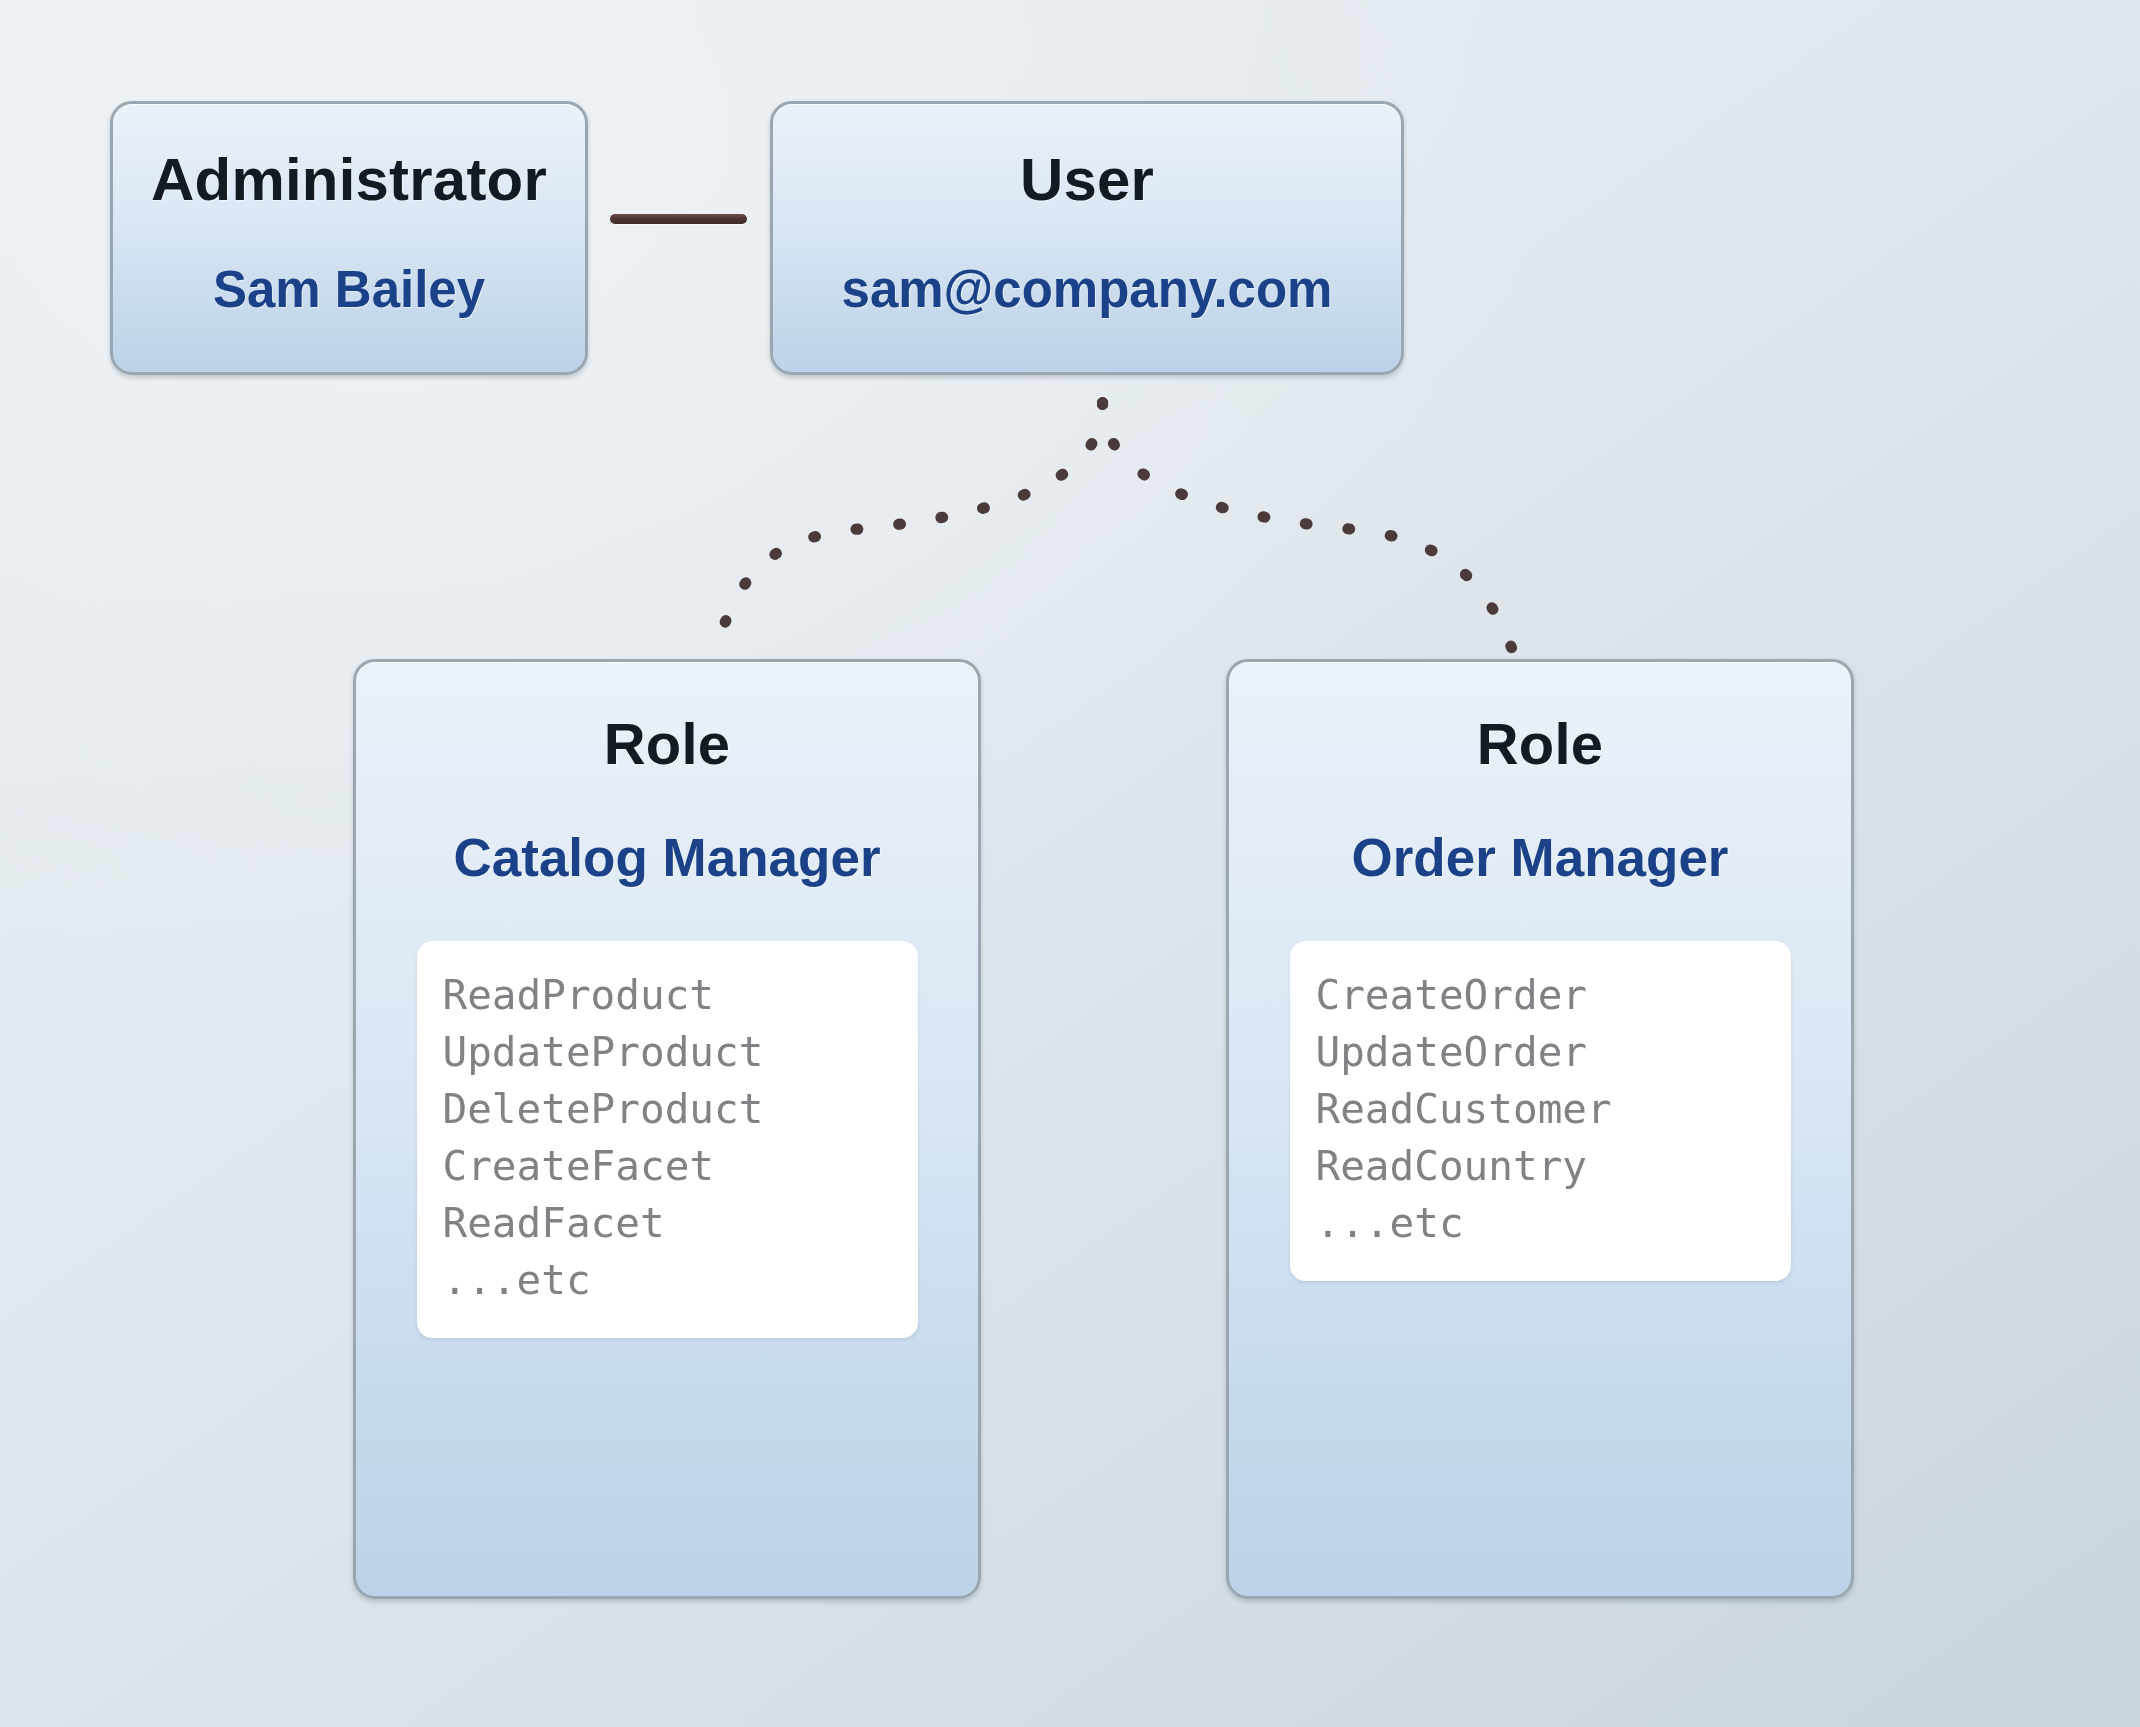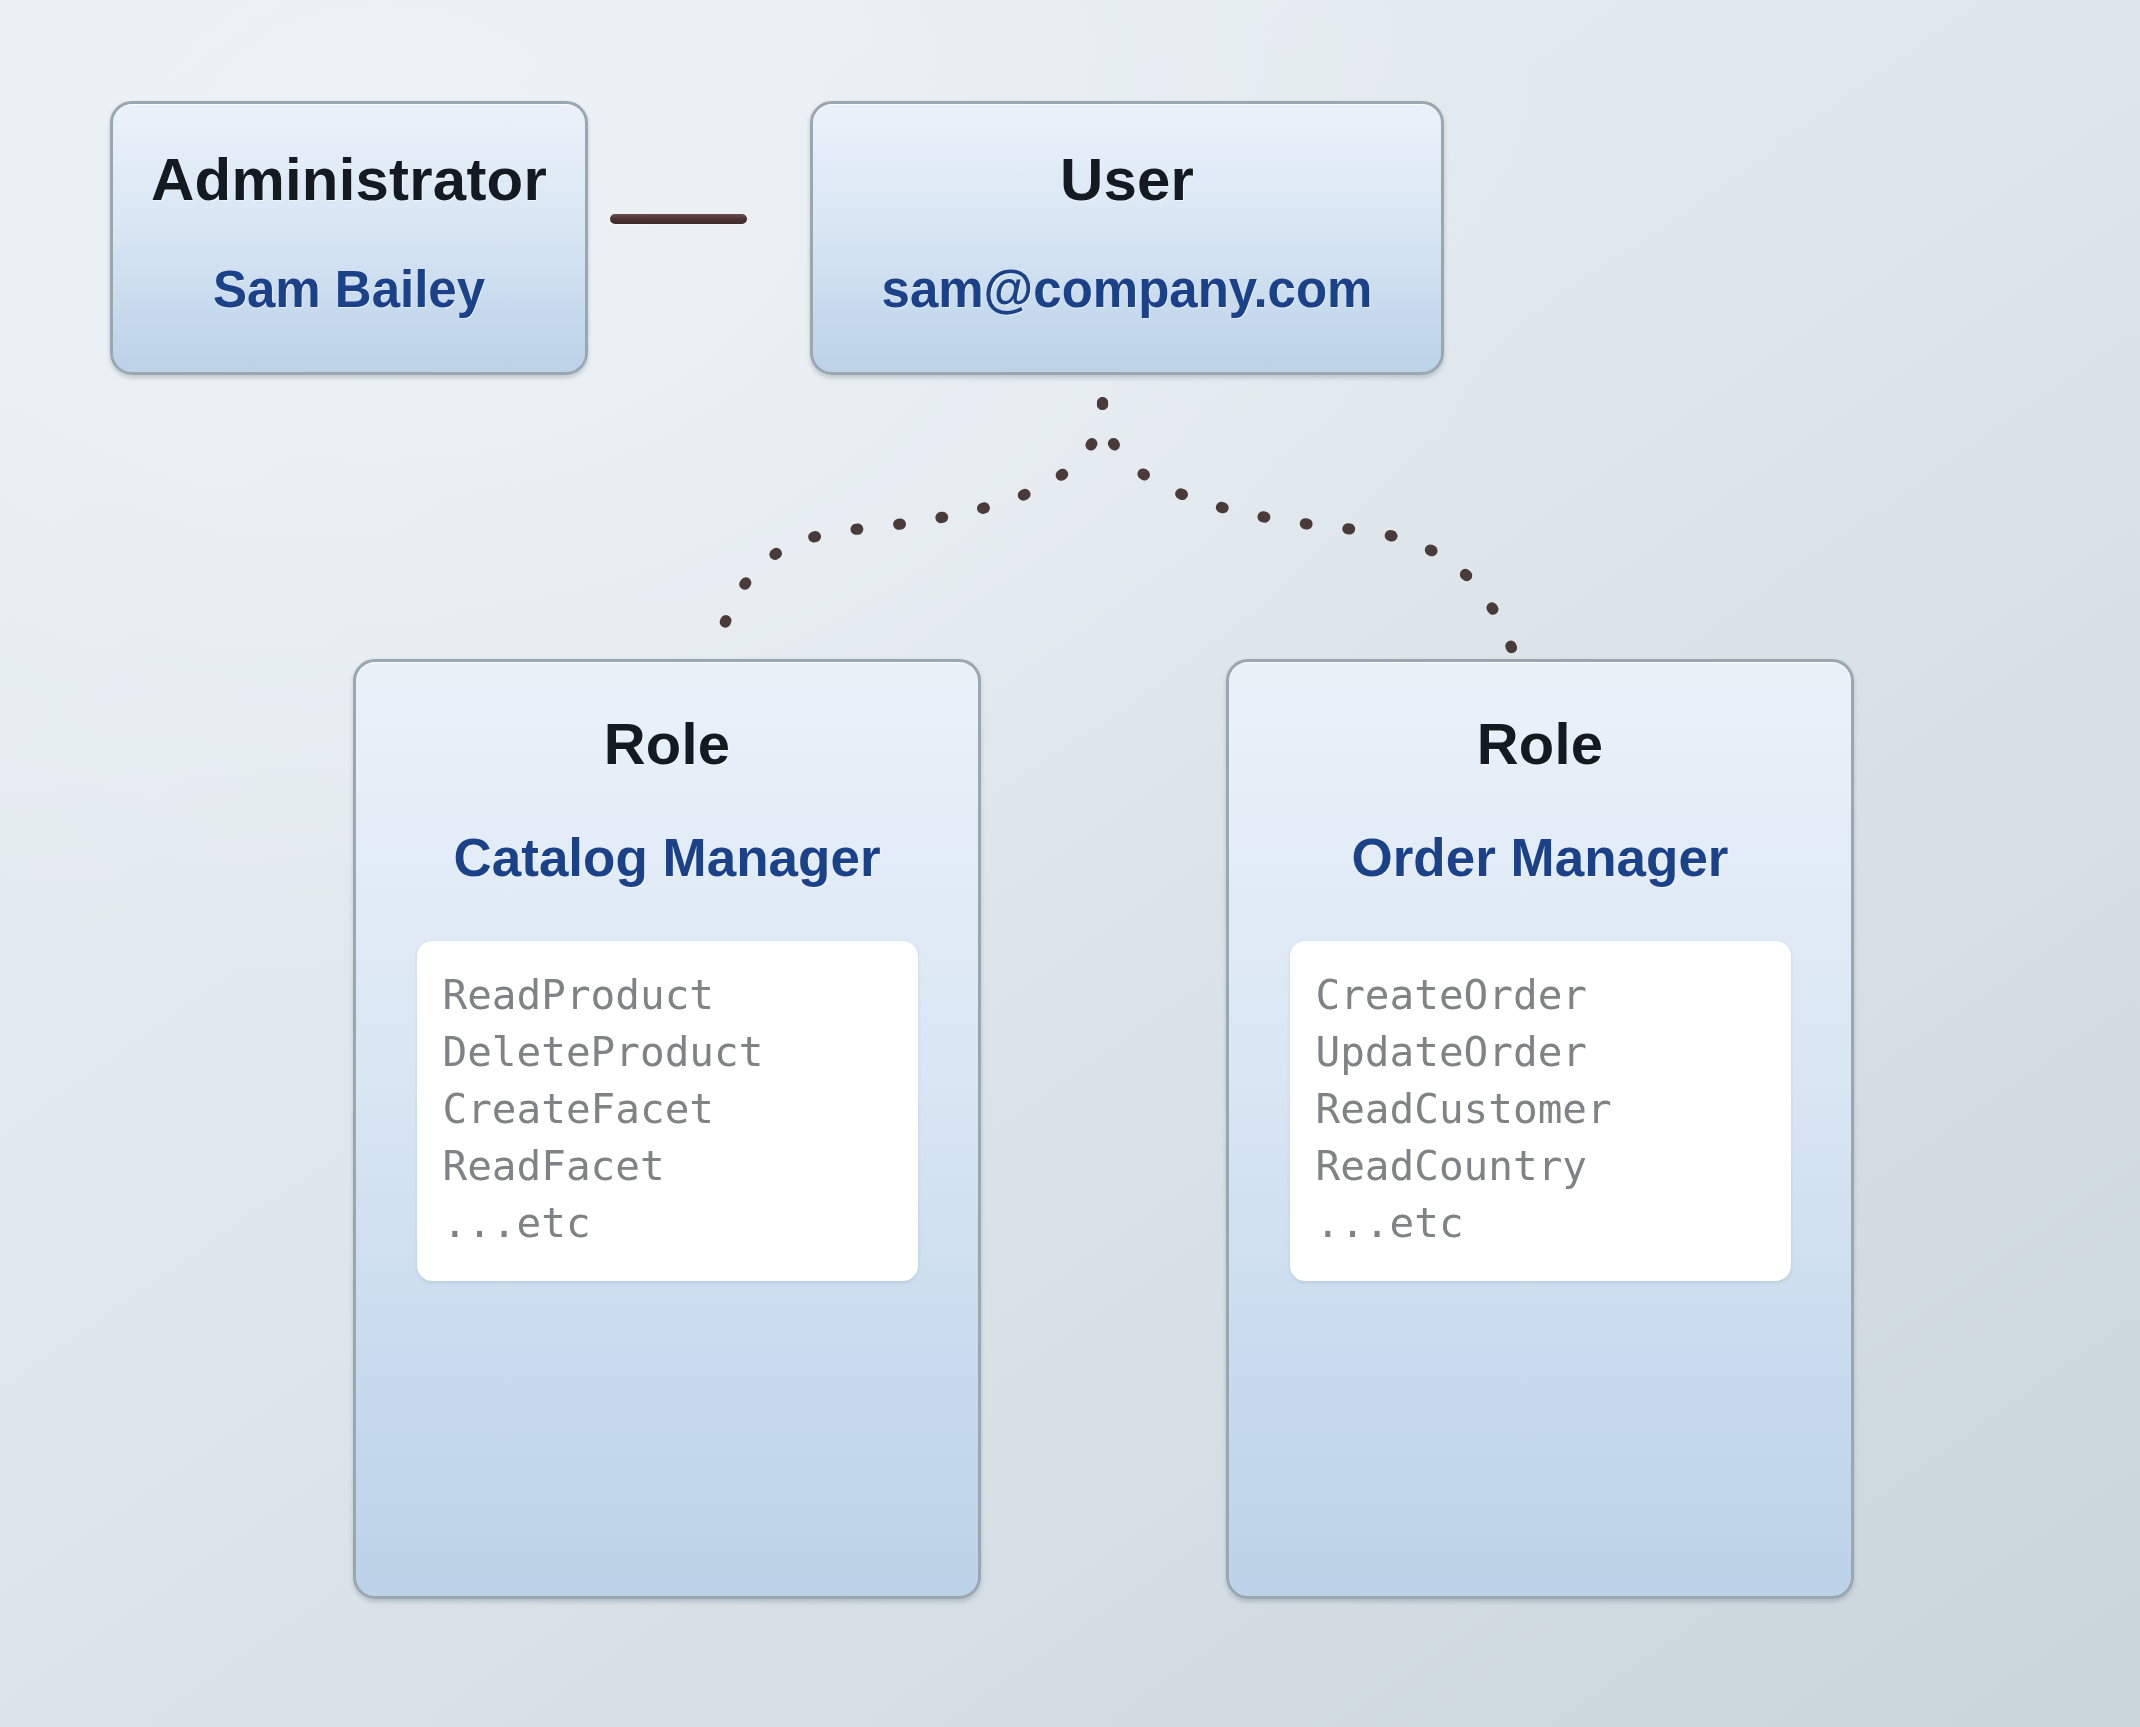"User" #user-node { margin-left: 40px -> none }
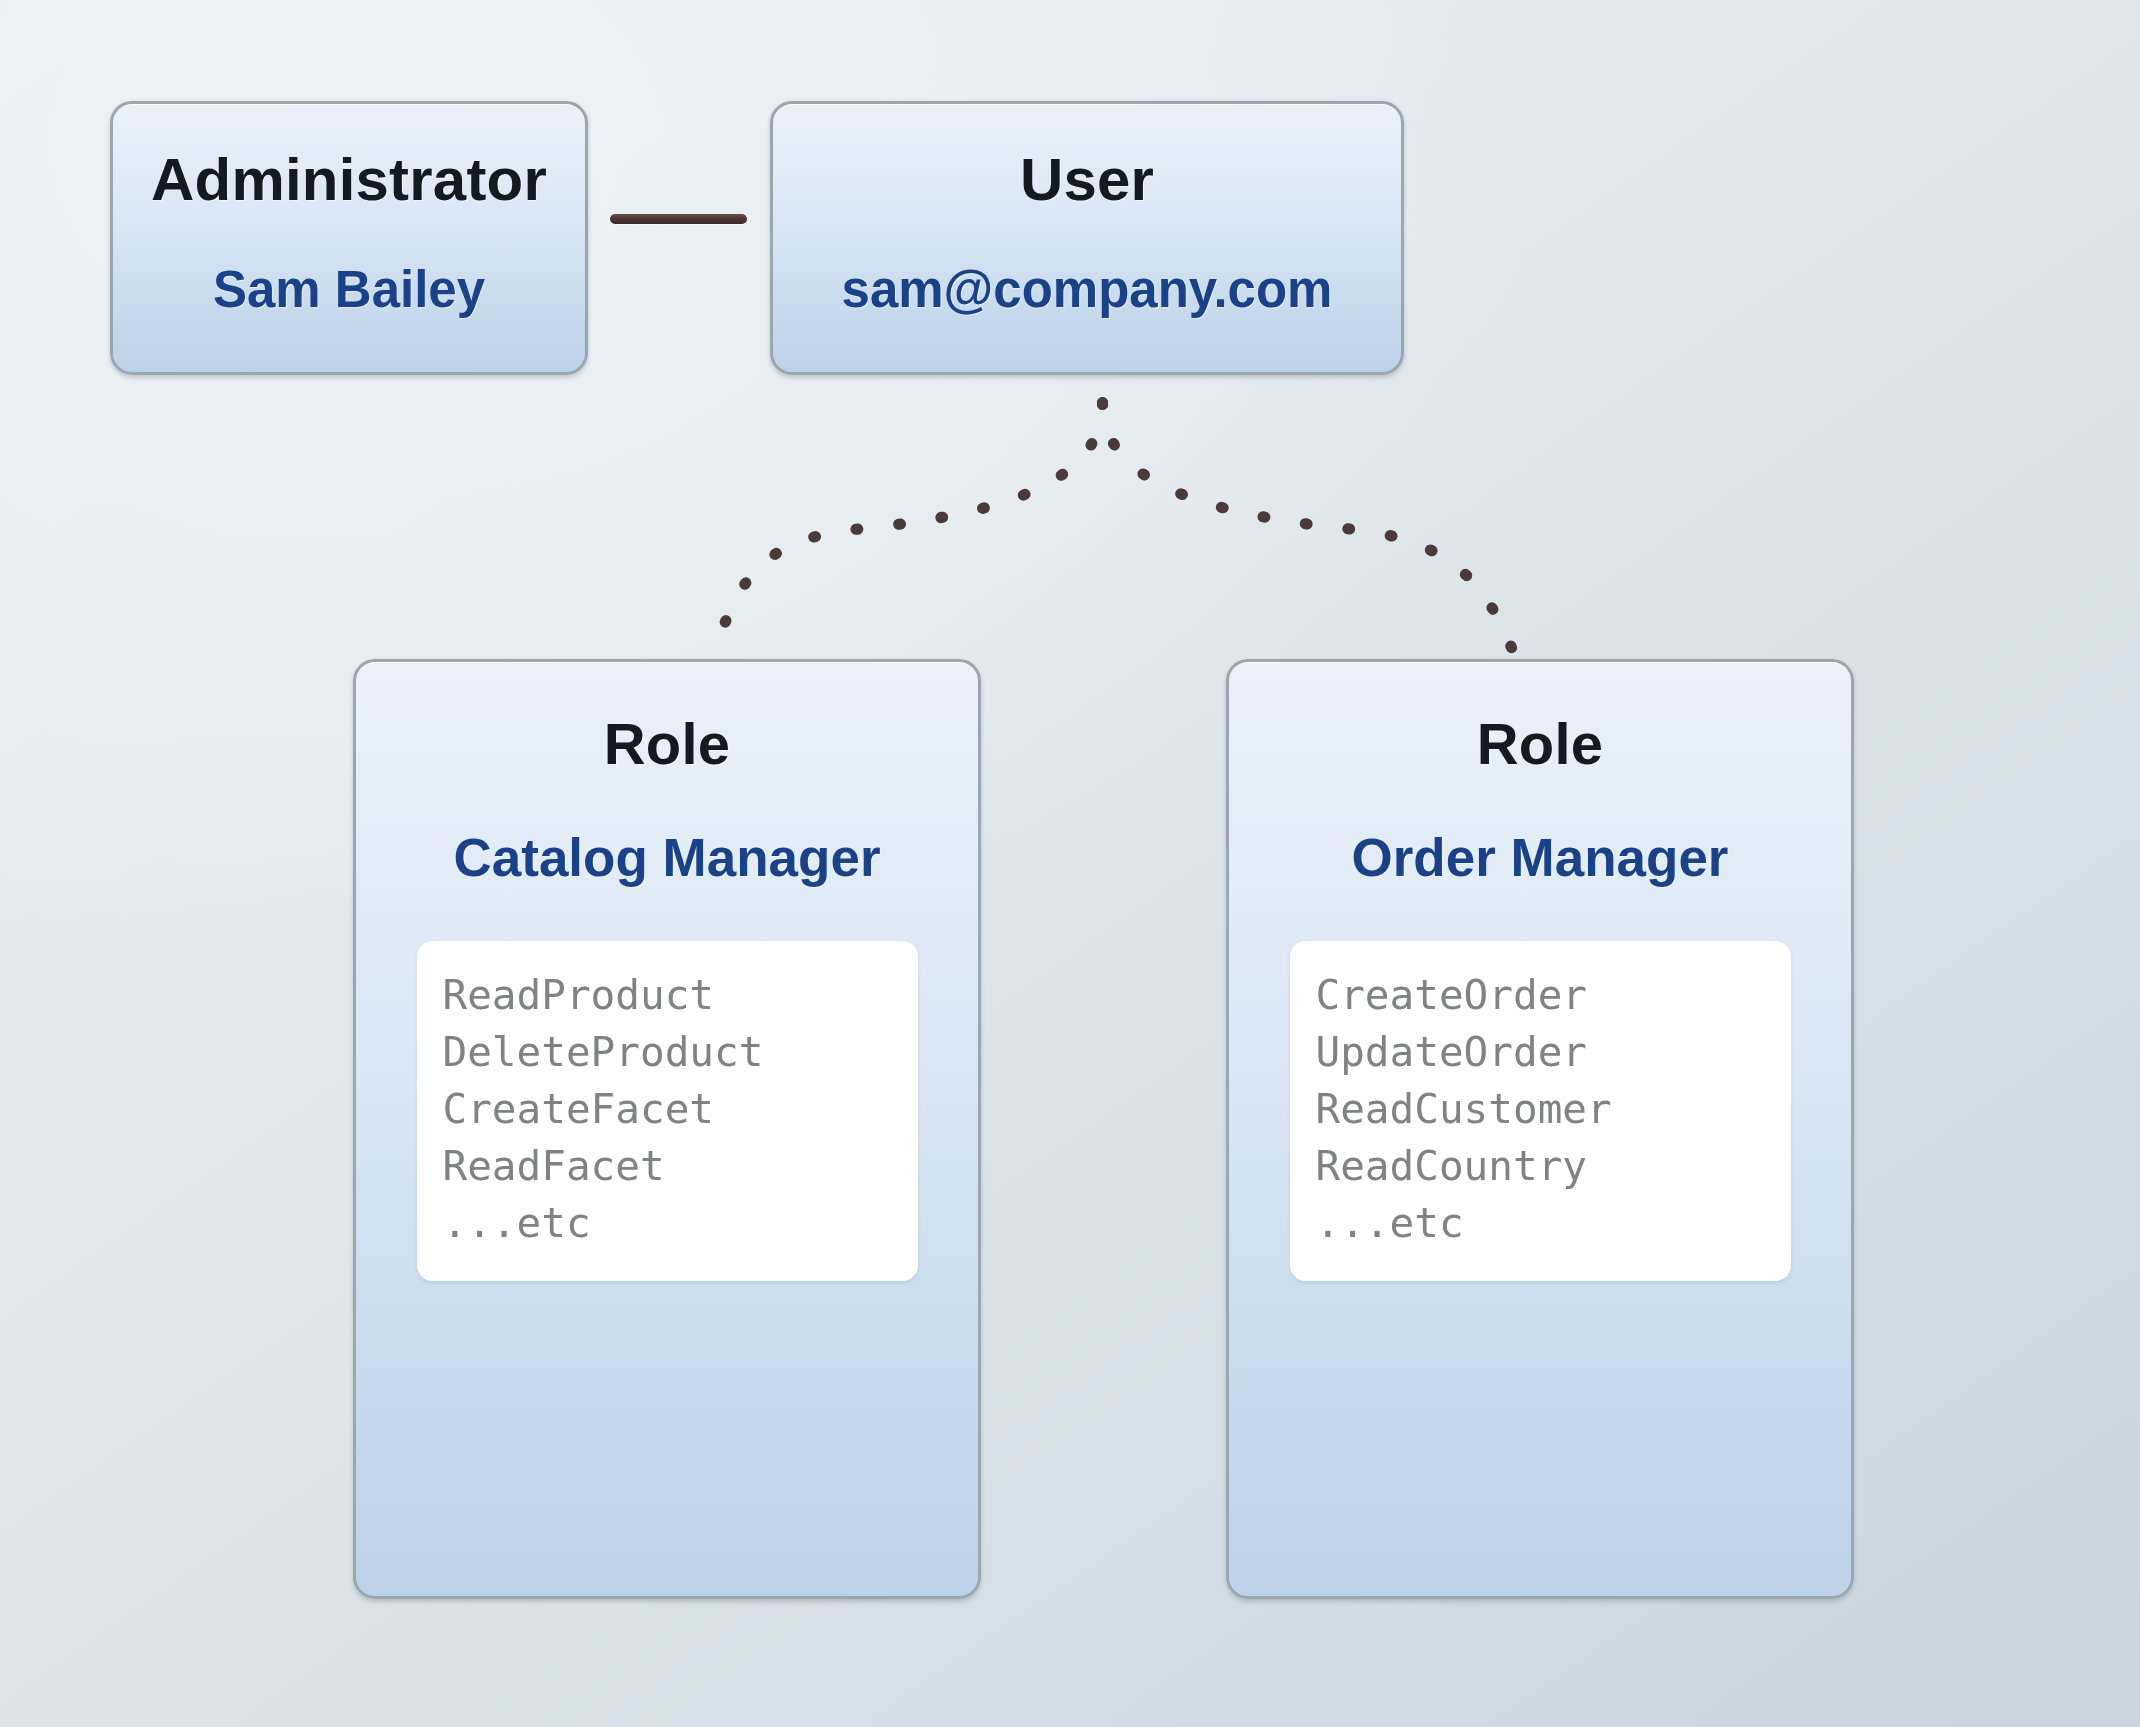"UpdateProduct" div.perm-item { html: none -> <div>UpdateProduct</div> }
